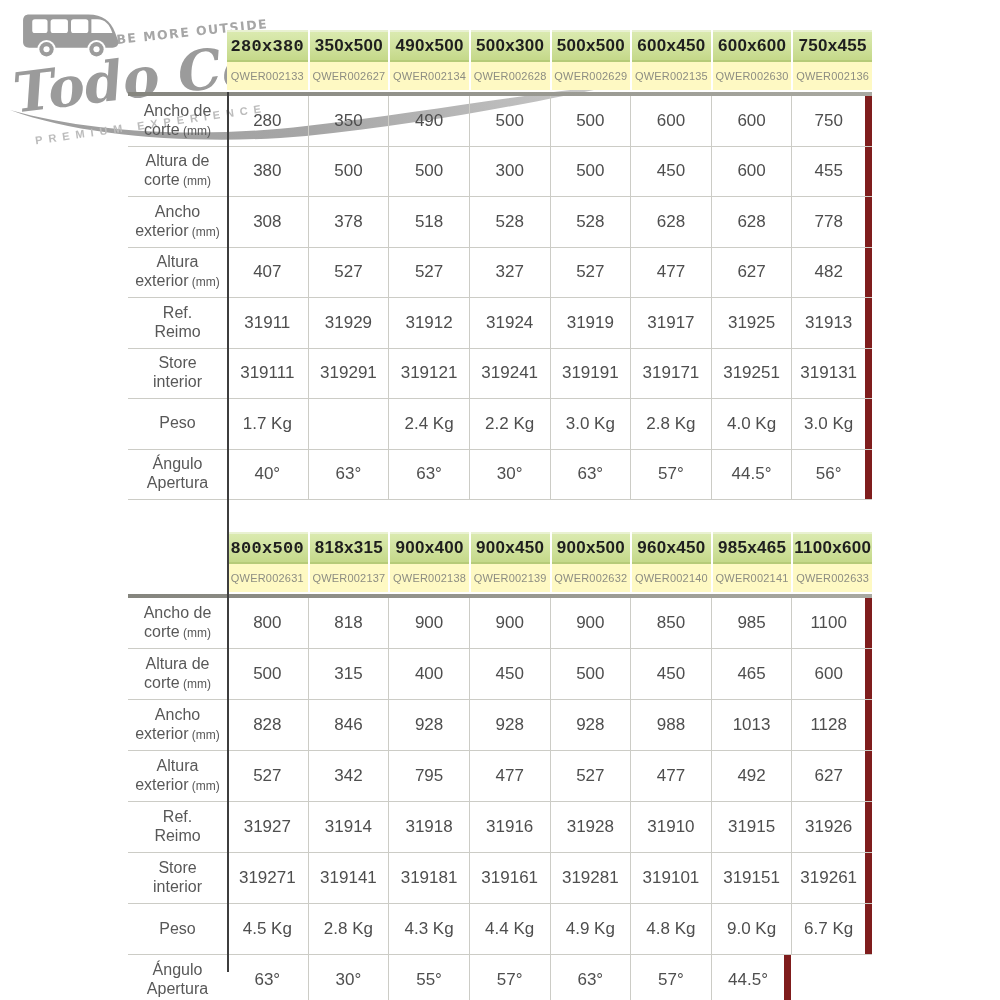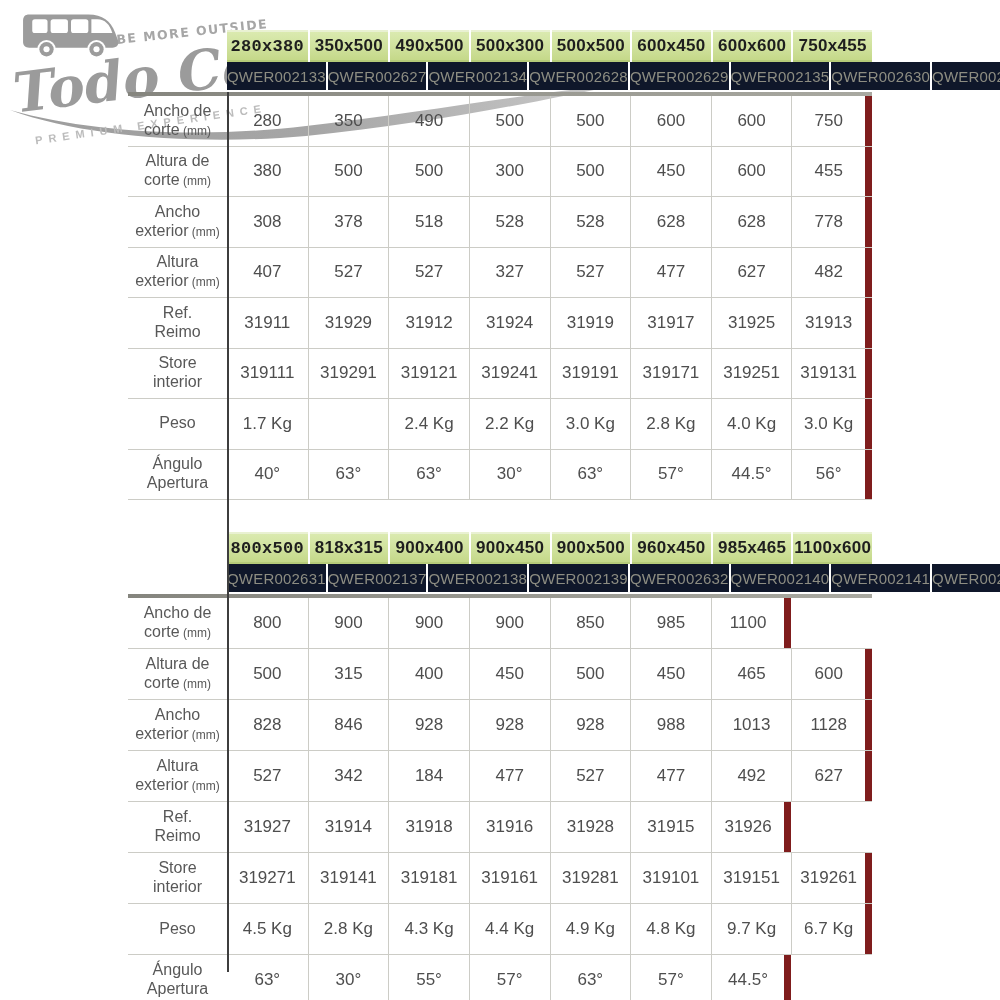"QWER002133" .ccell { background: #0f172a -> #fef9c3; font-size: 15px -> 11px }
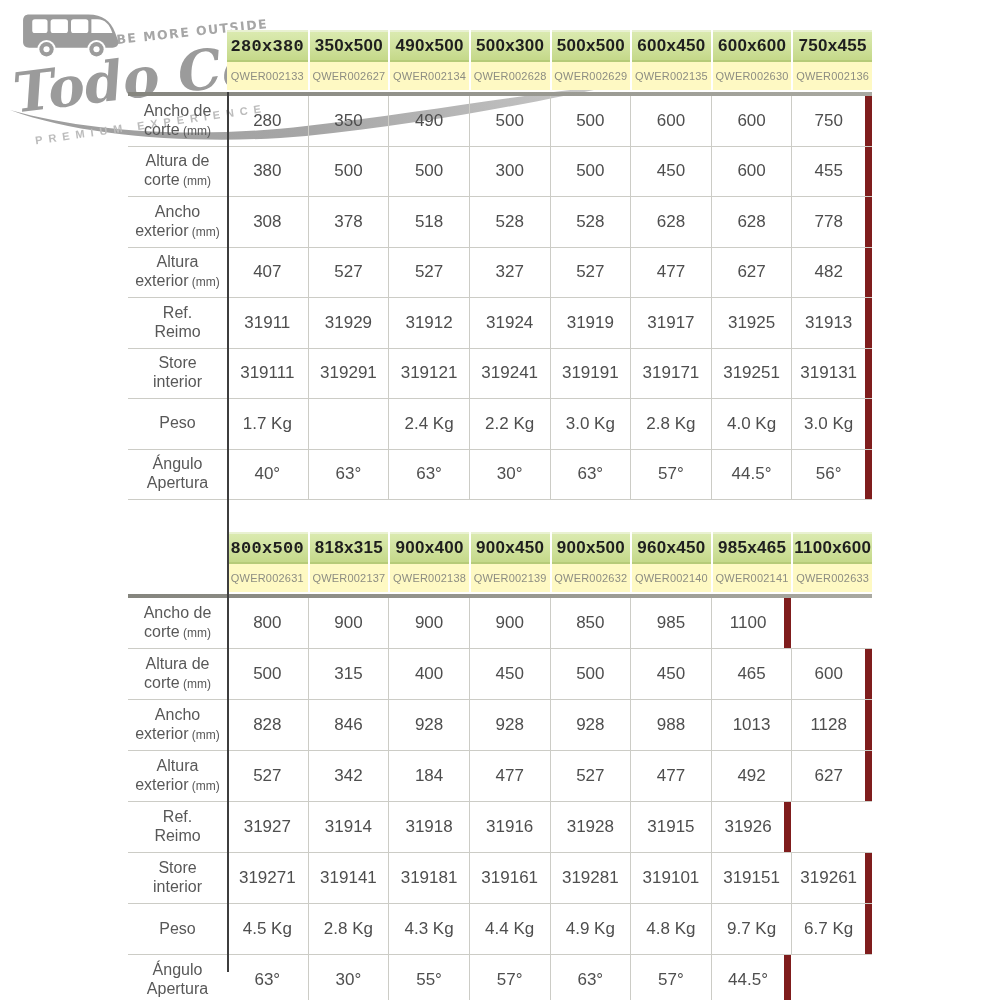"818" div.vcell { html: none -> <div>818</div> }
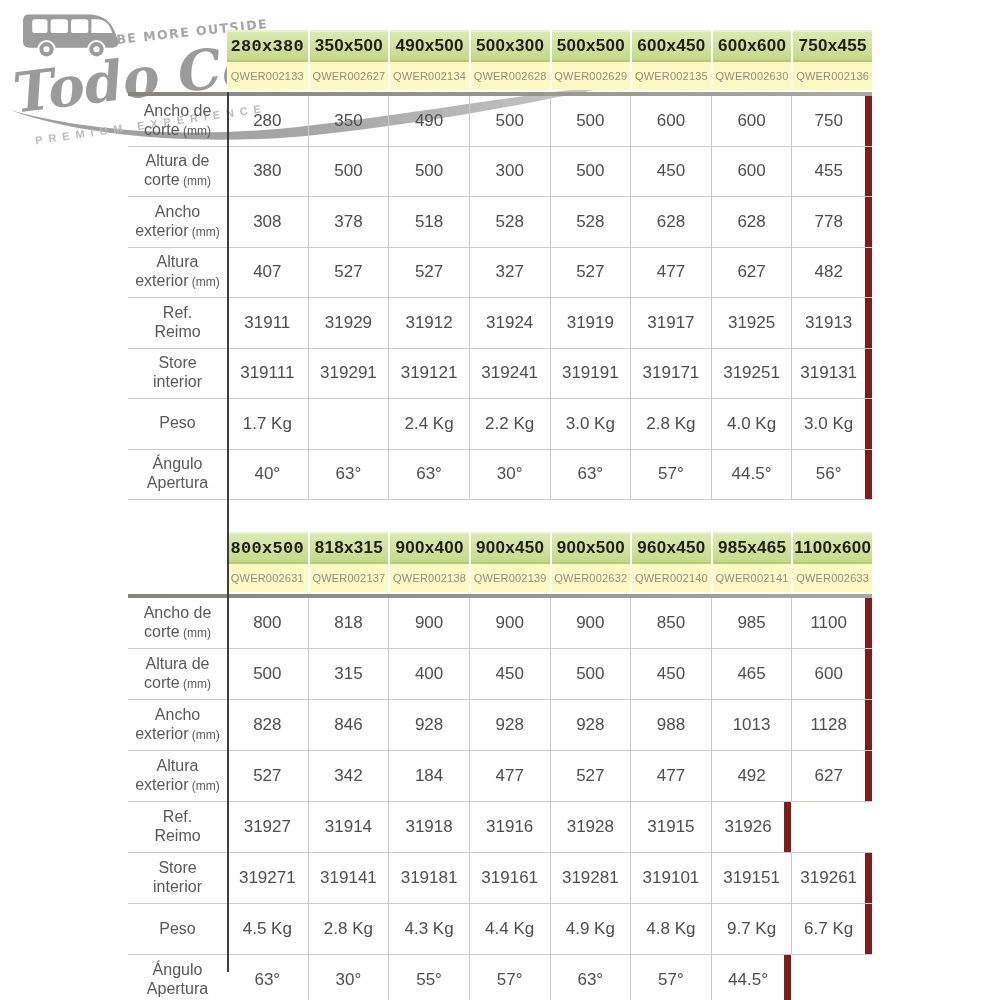"184" div.vcell { text: 184 -> 795 }
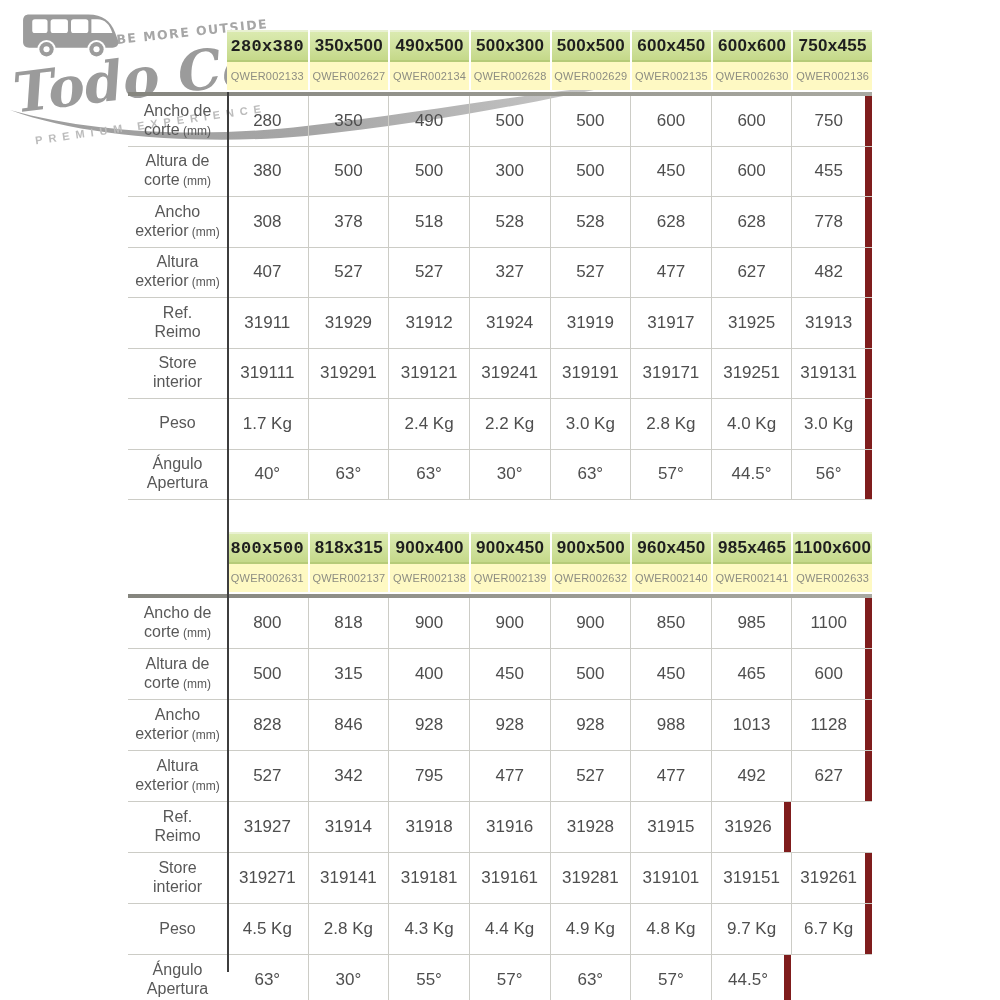"31910" div.vcell { html: none -> <div>31910</div> }
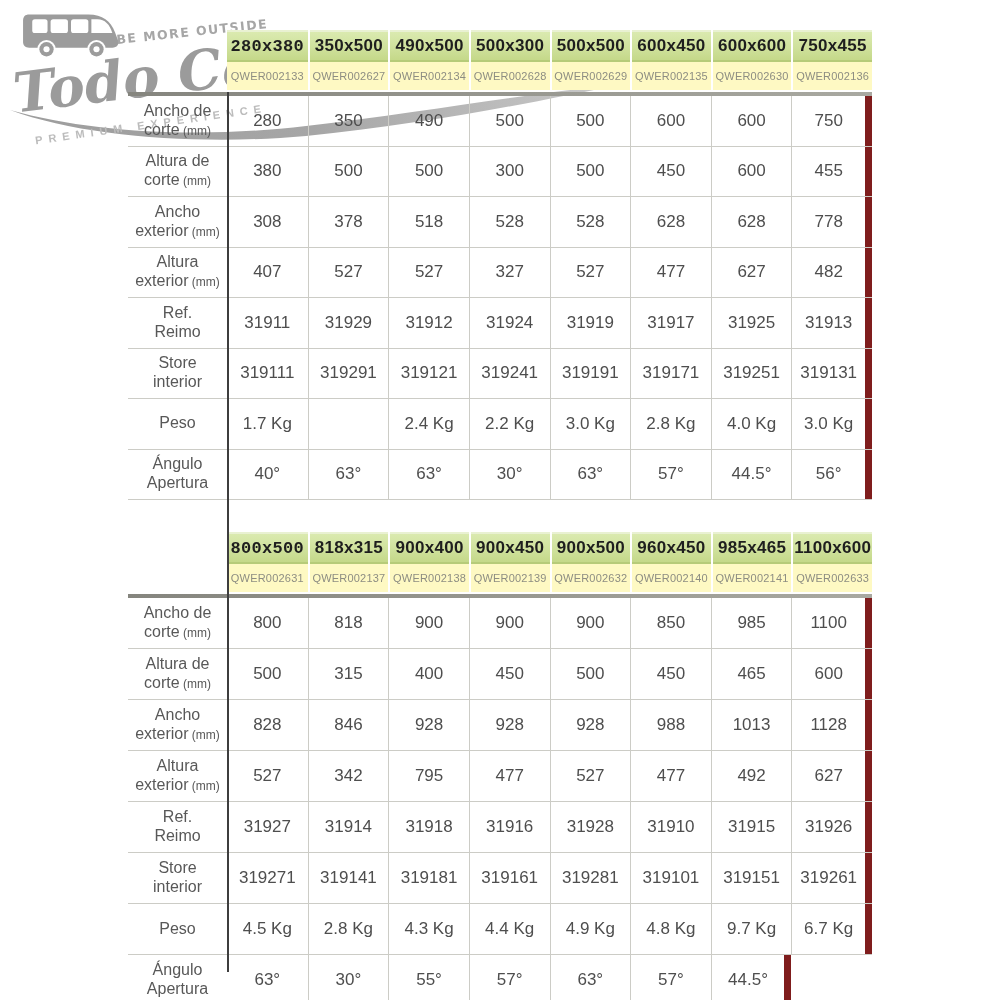"9.7 Kg" div.vcell { text: 9.7 -> 9.0 }
